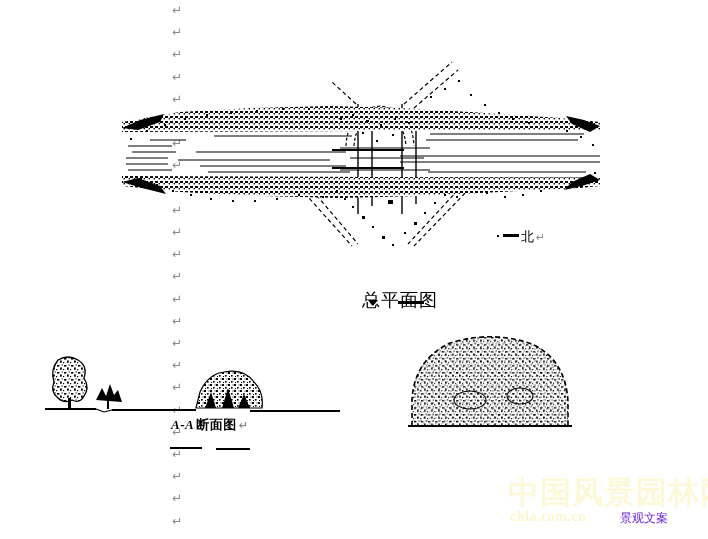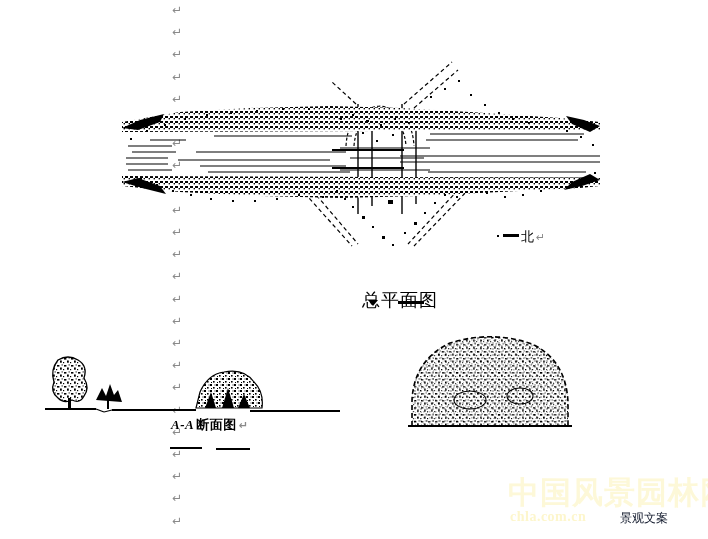"景观文案" #watermark .wm-sub2 { color: #0f172a -> #6d28d9 }
